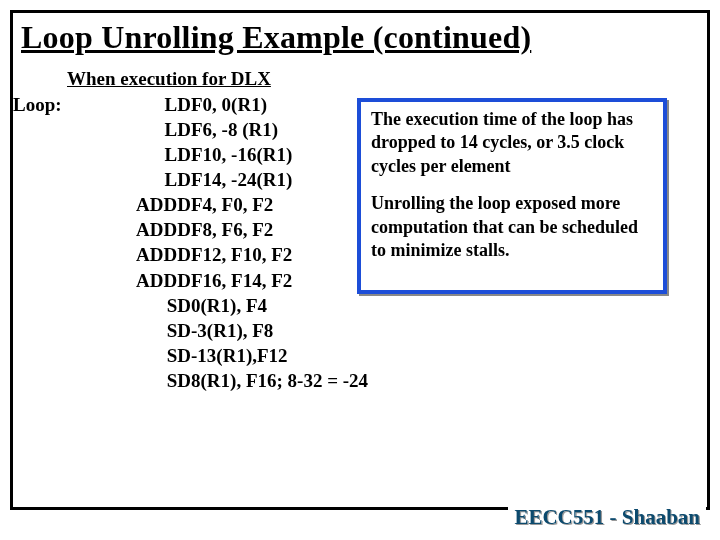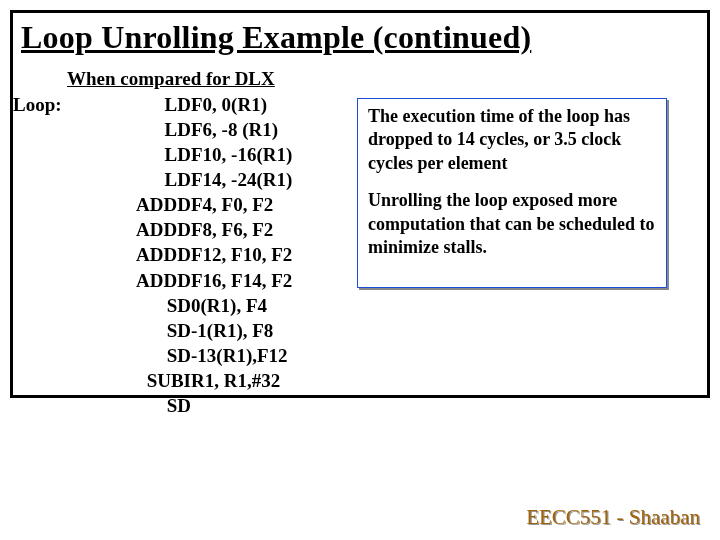"Loop Unrolling Example (continued)" .frame { height: 388px -> 500px }
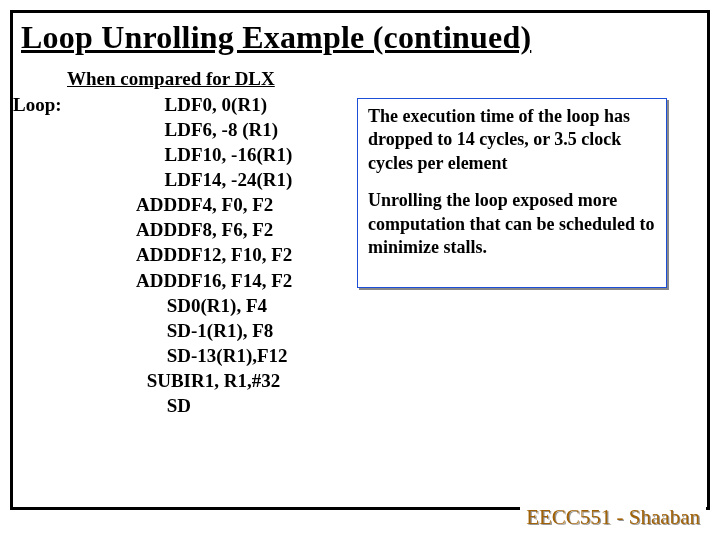"When compared for DLX" div.subhead { text: compared -> execution }
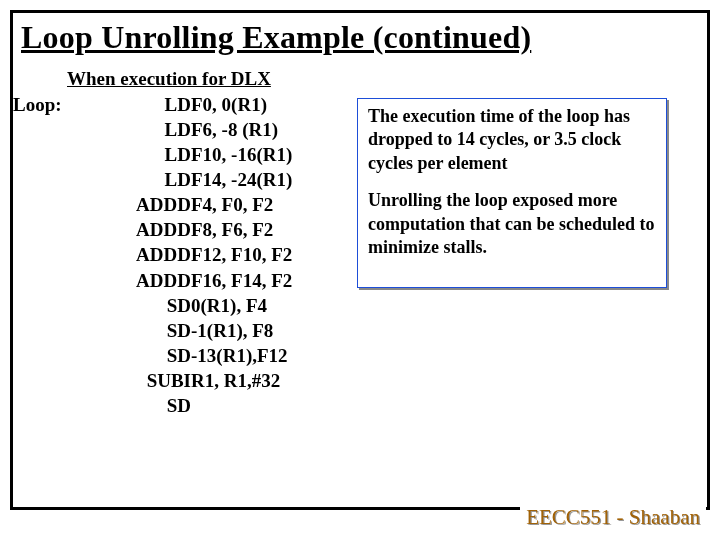"The execution time of the" .notebox { border: 1px solid #1d4ed8 -> 4px solid #1d4ed8 }
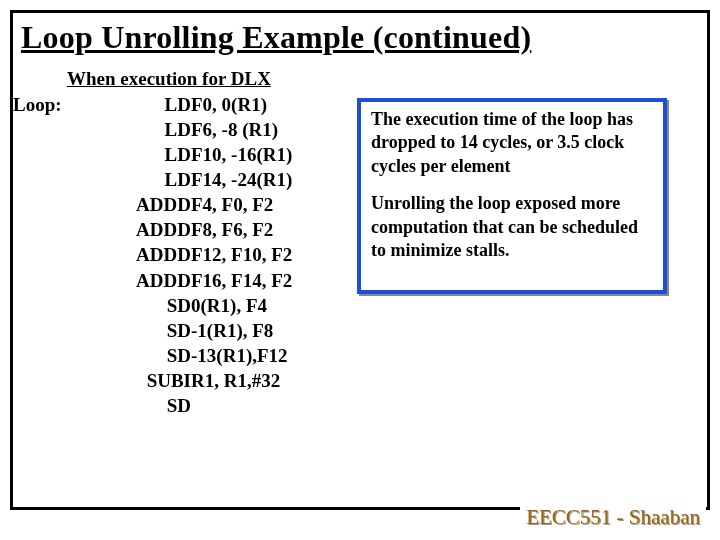"-1(R1), F8" div.c-ops { text: -1 -> -3 }
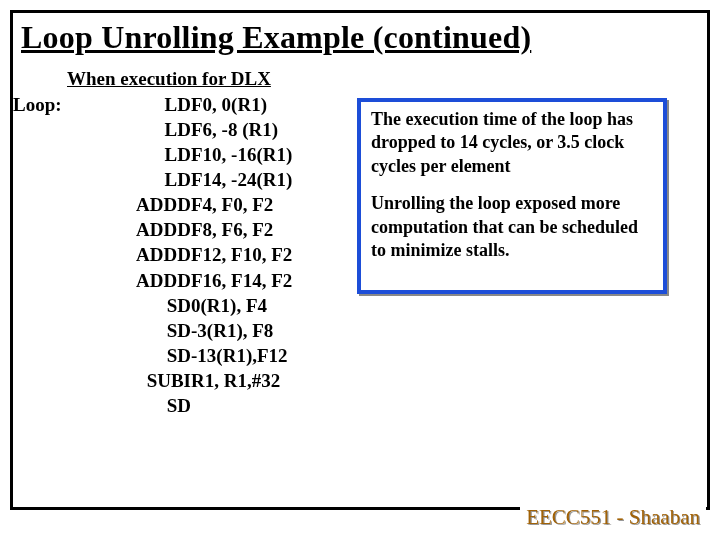"SUBI" div.row { html: <div> <div></div> <div>SUBI</div> <div>R1, R1,#32</div> </div> -> none }
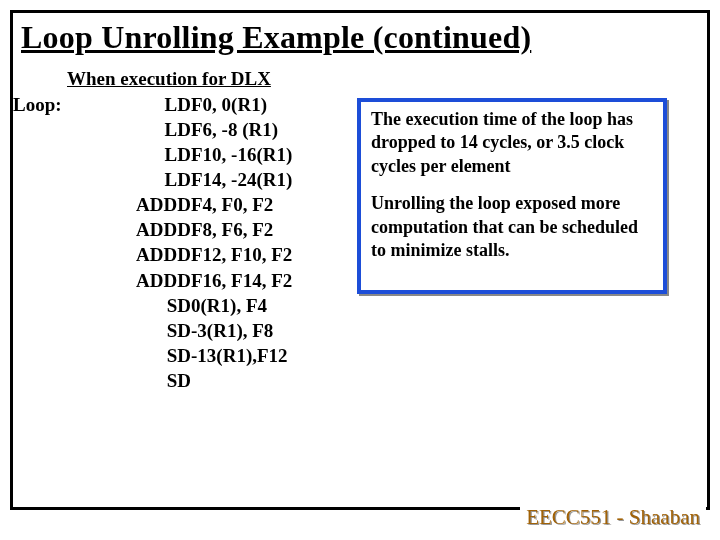"8(R1), F16; 8-32 = -24" div.c-ops { html: none -> <div>8(R1), F16; 8-32 = -24</div> }
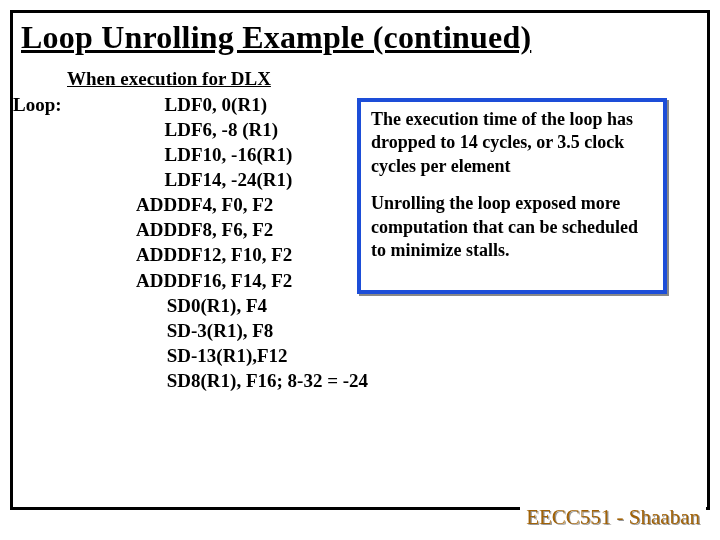"EECC551 - Shaaban" .footer { color: #a16207 -> #0c4a6e; font-weight: normal -> bold }
